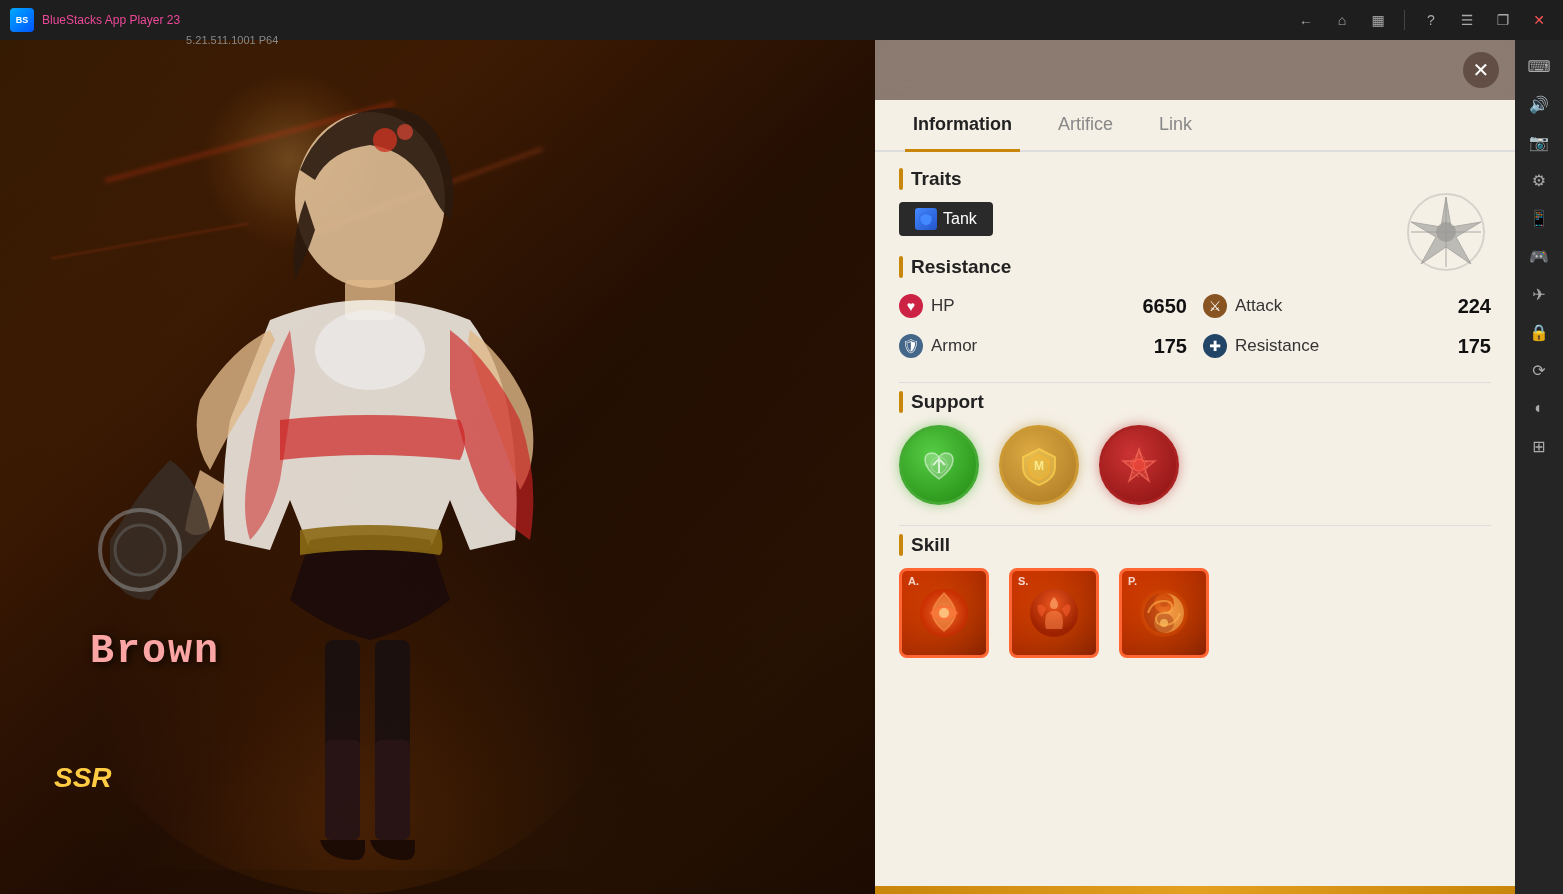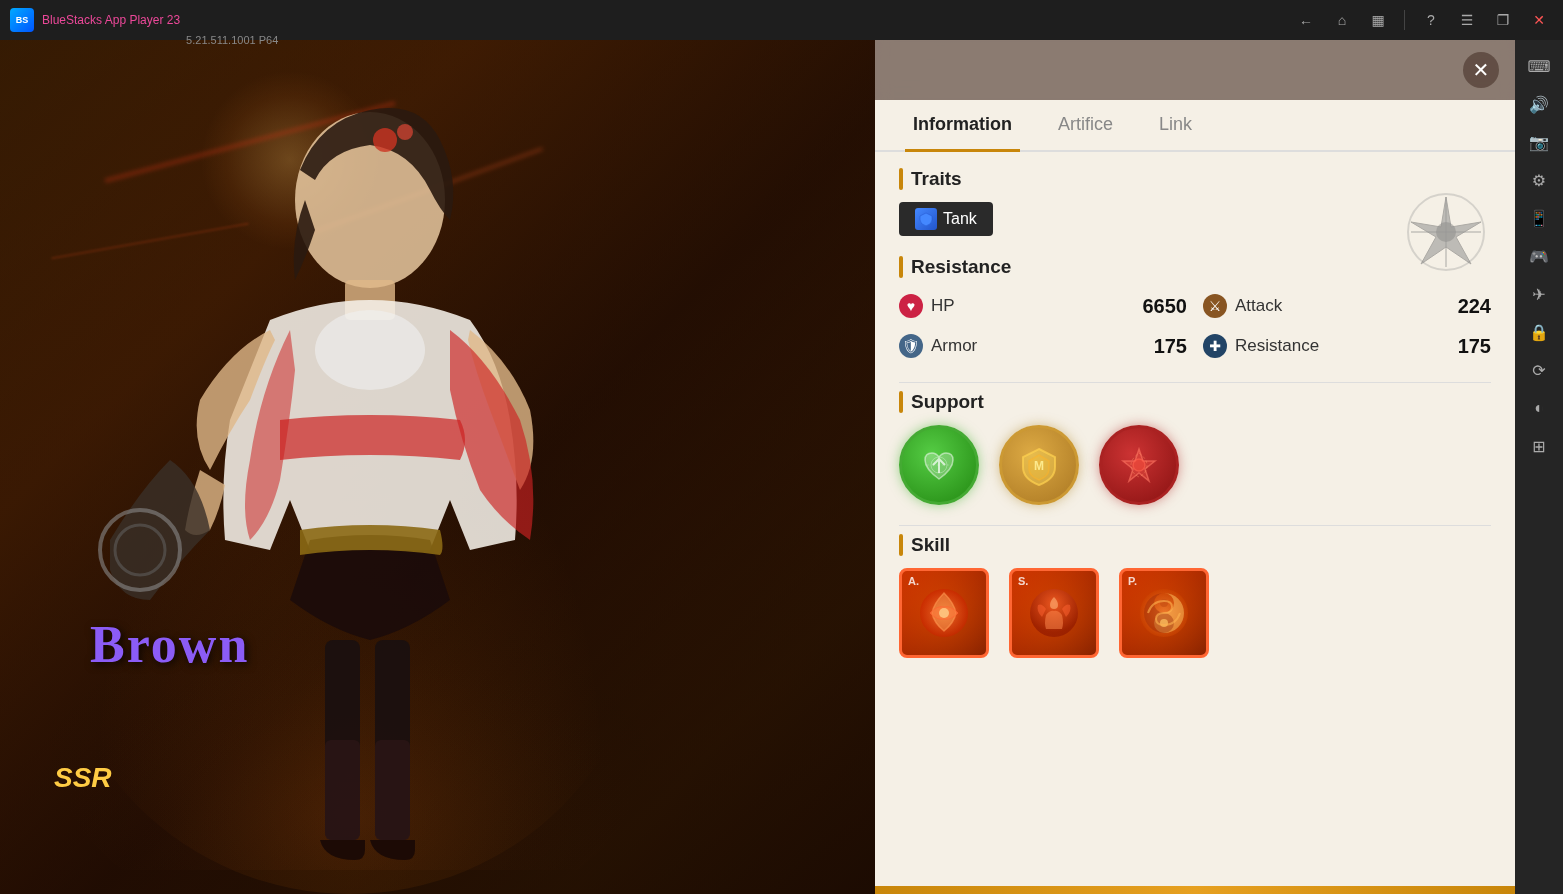"Brown" .character-name { color: #8b5cf6 -> #fca5a5; font-family: Liberation Serif, serif -> Liberation Mono, monospace; font-size: 52px -> 40px }
